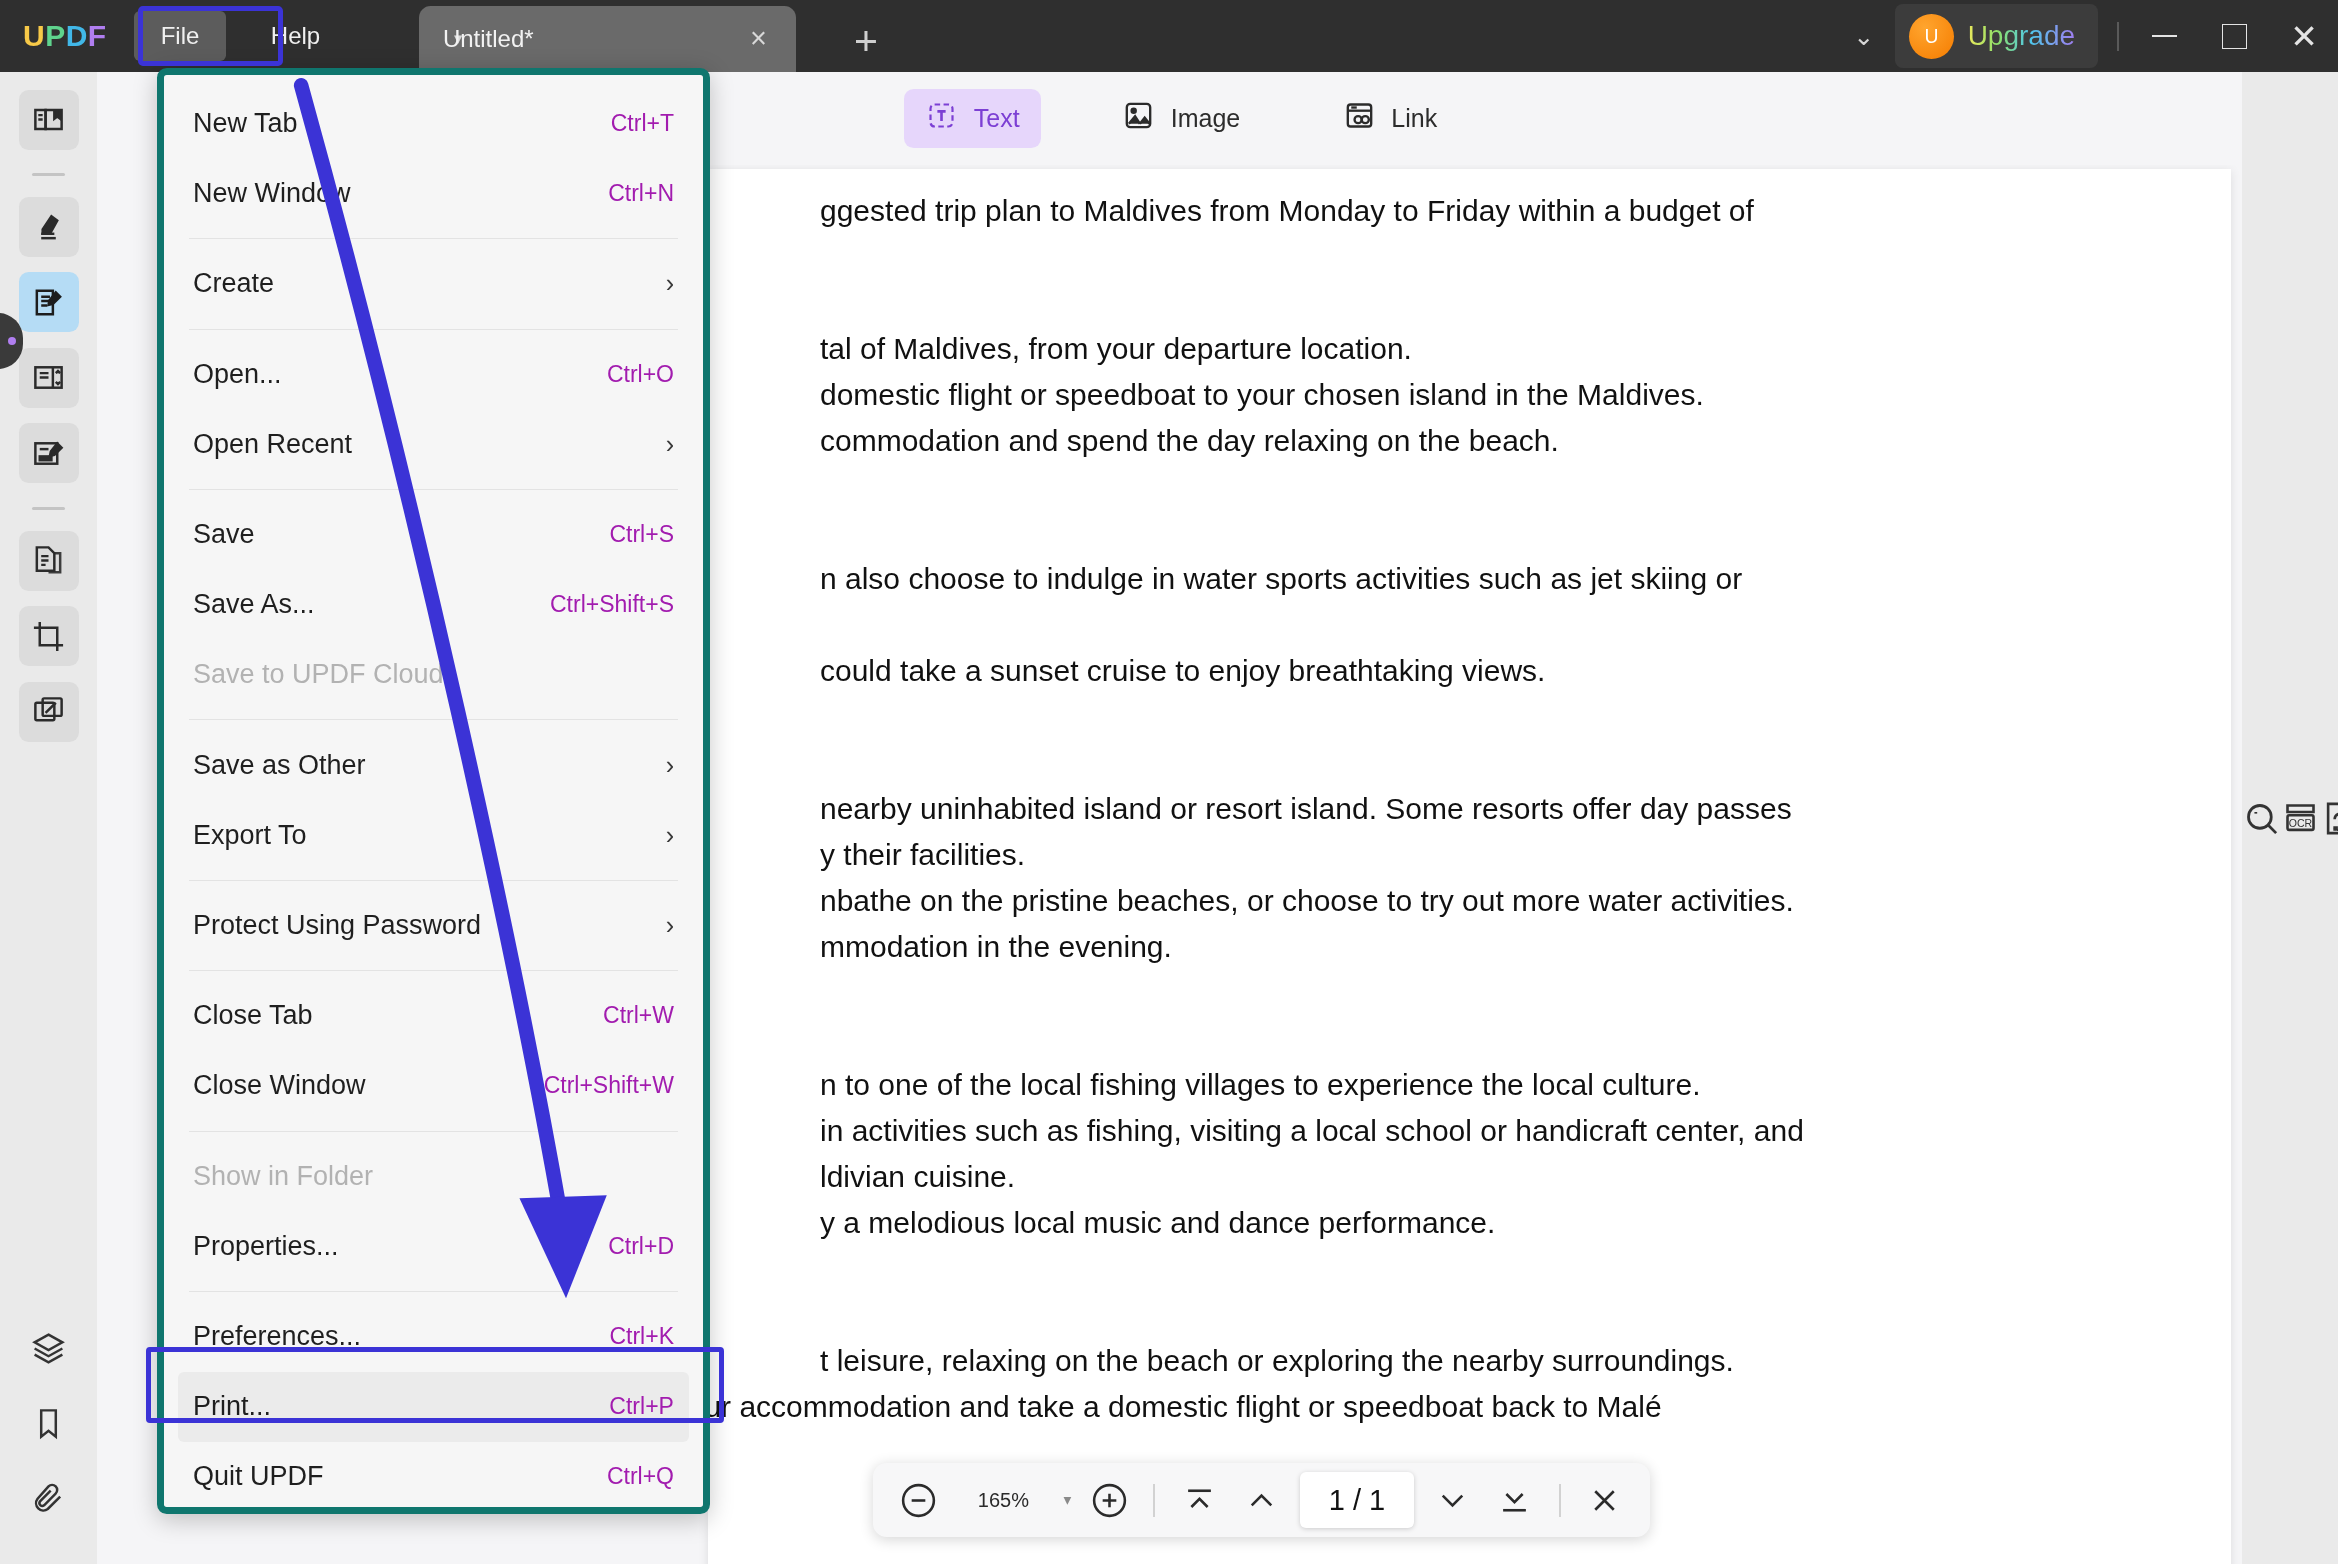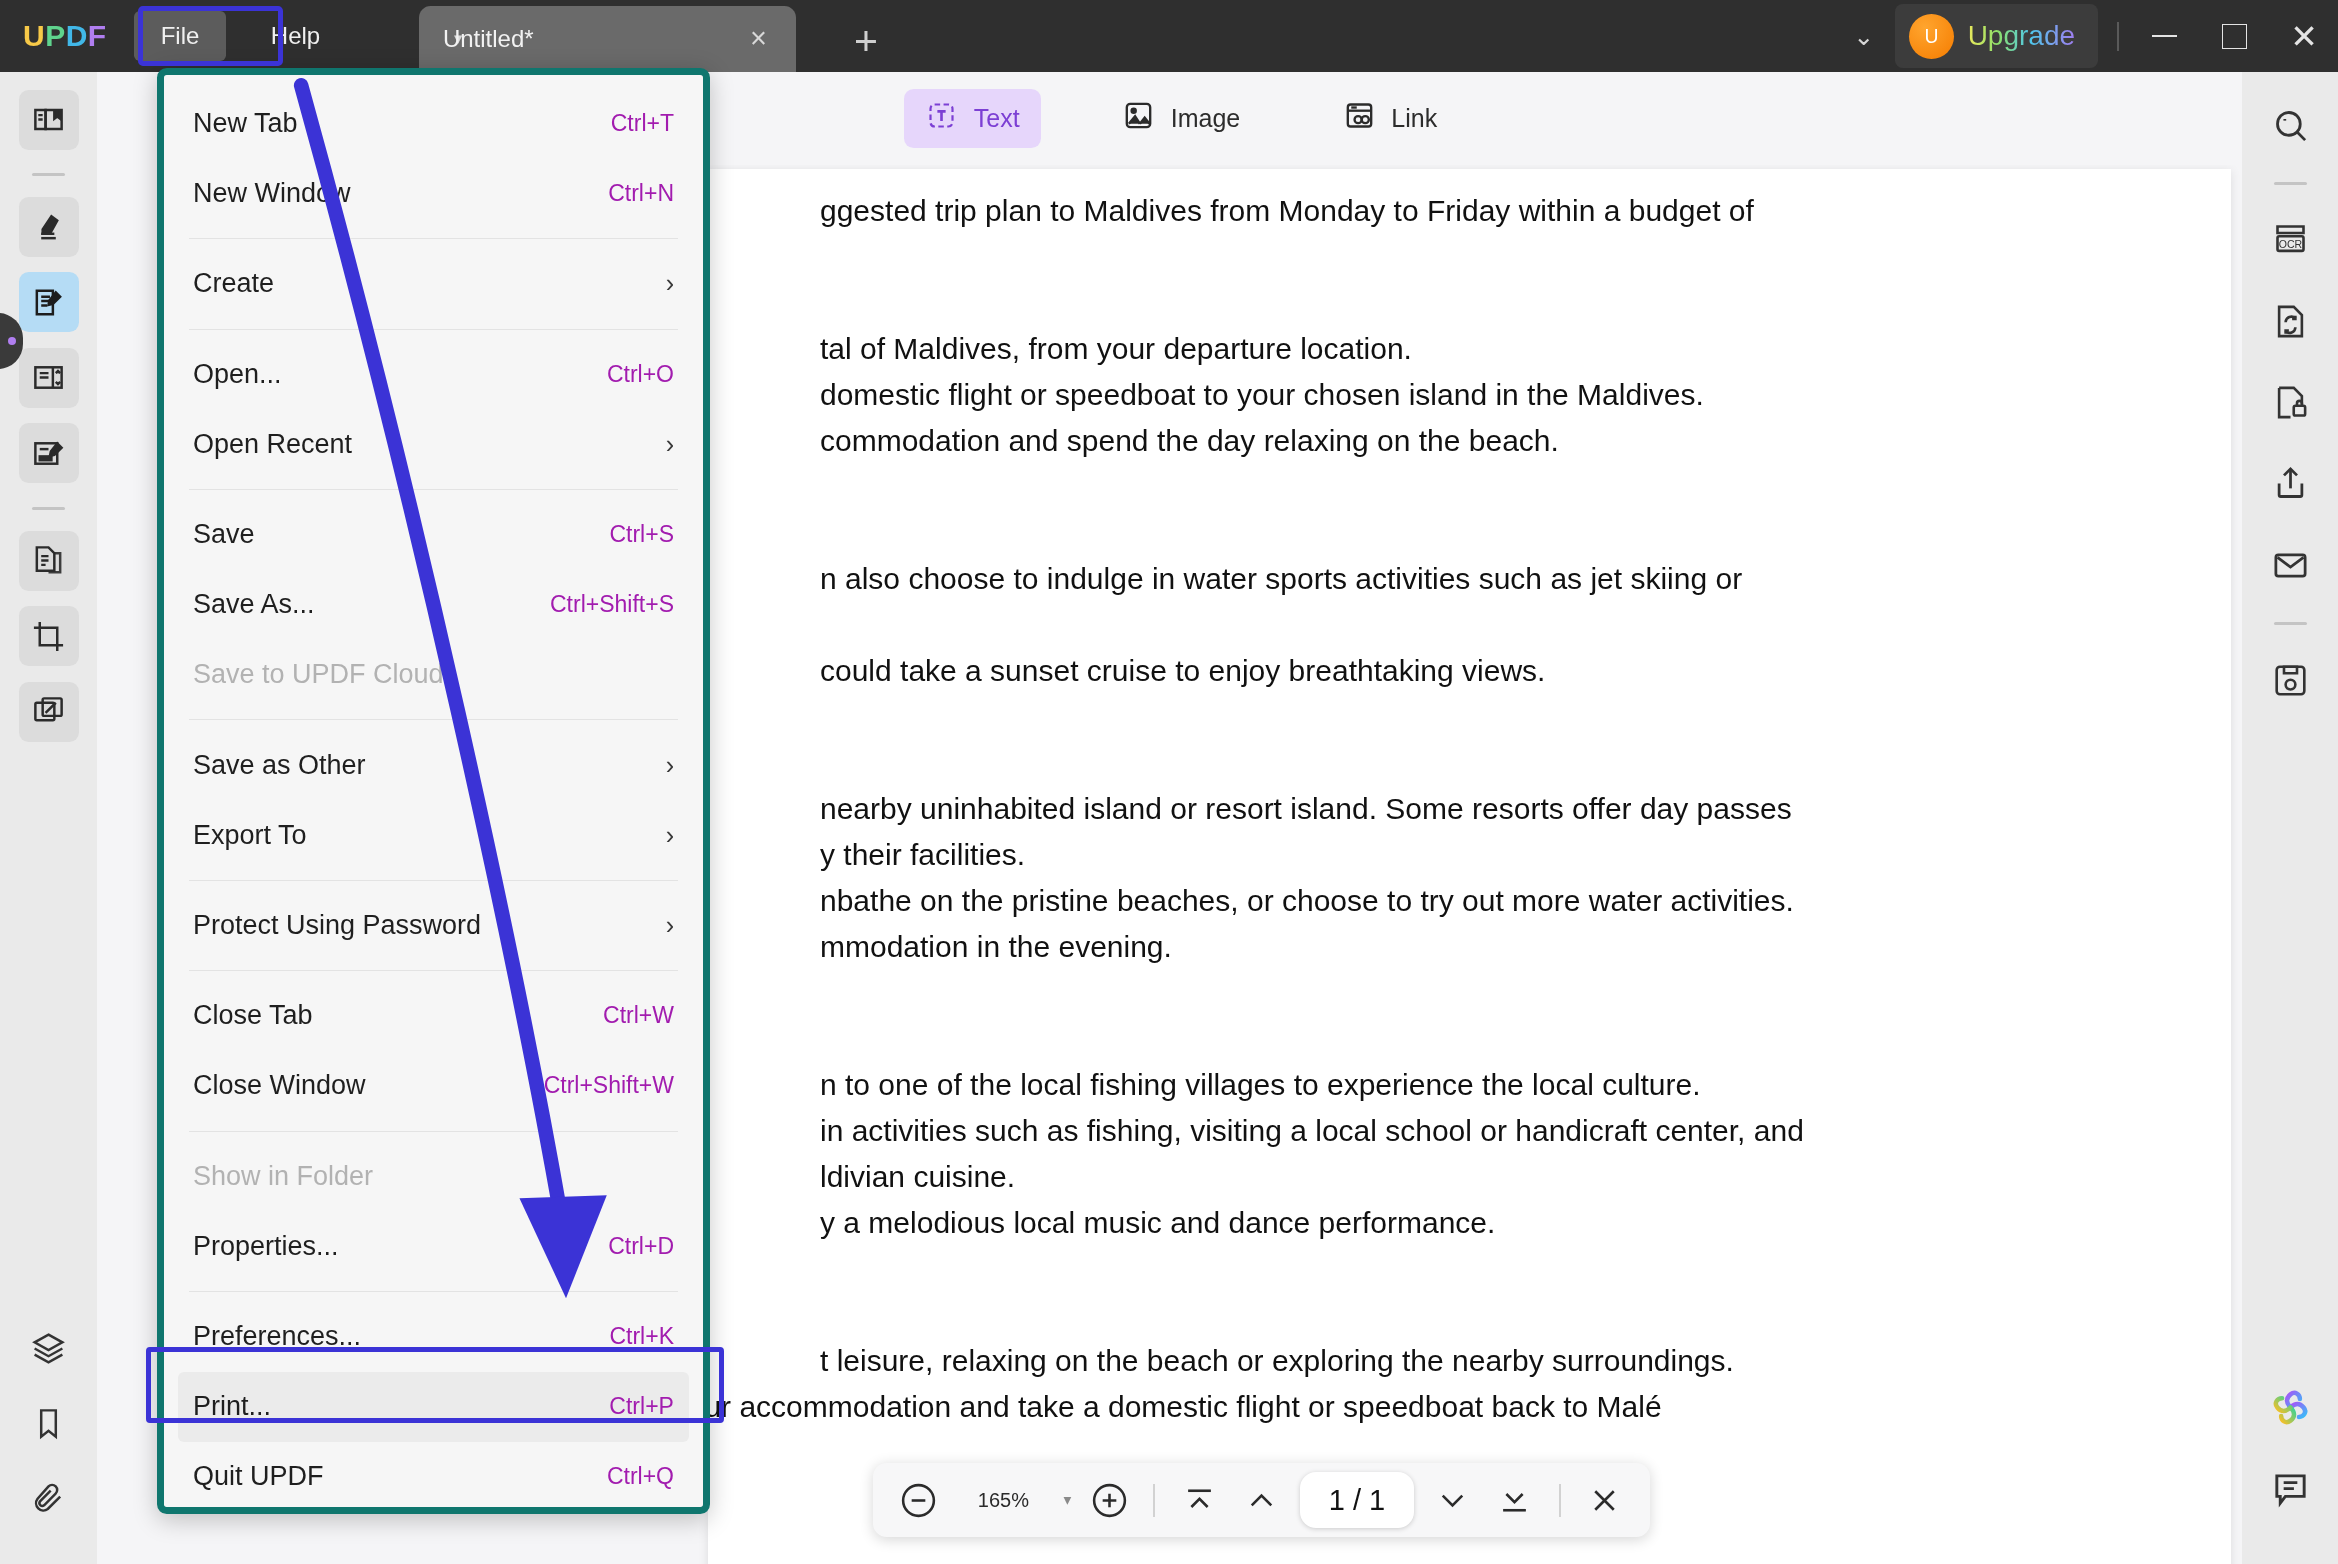"OCR" .rightbar { flex-direction: column -> none }
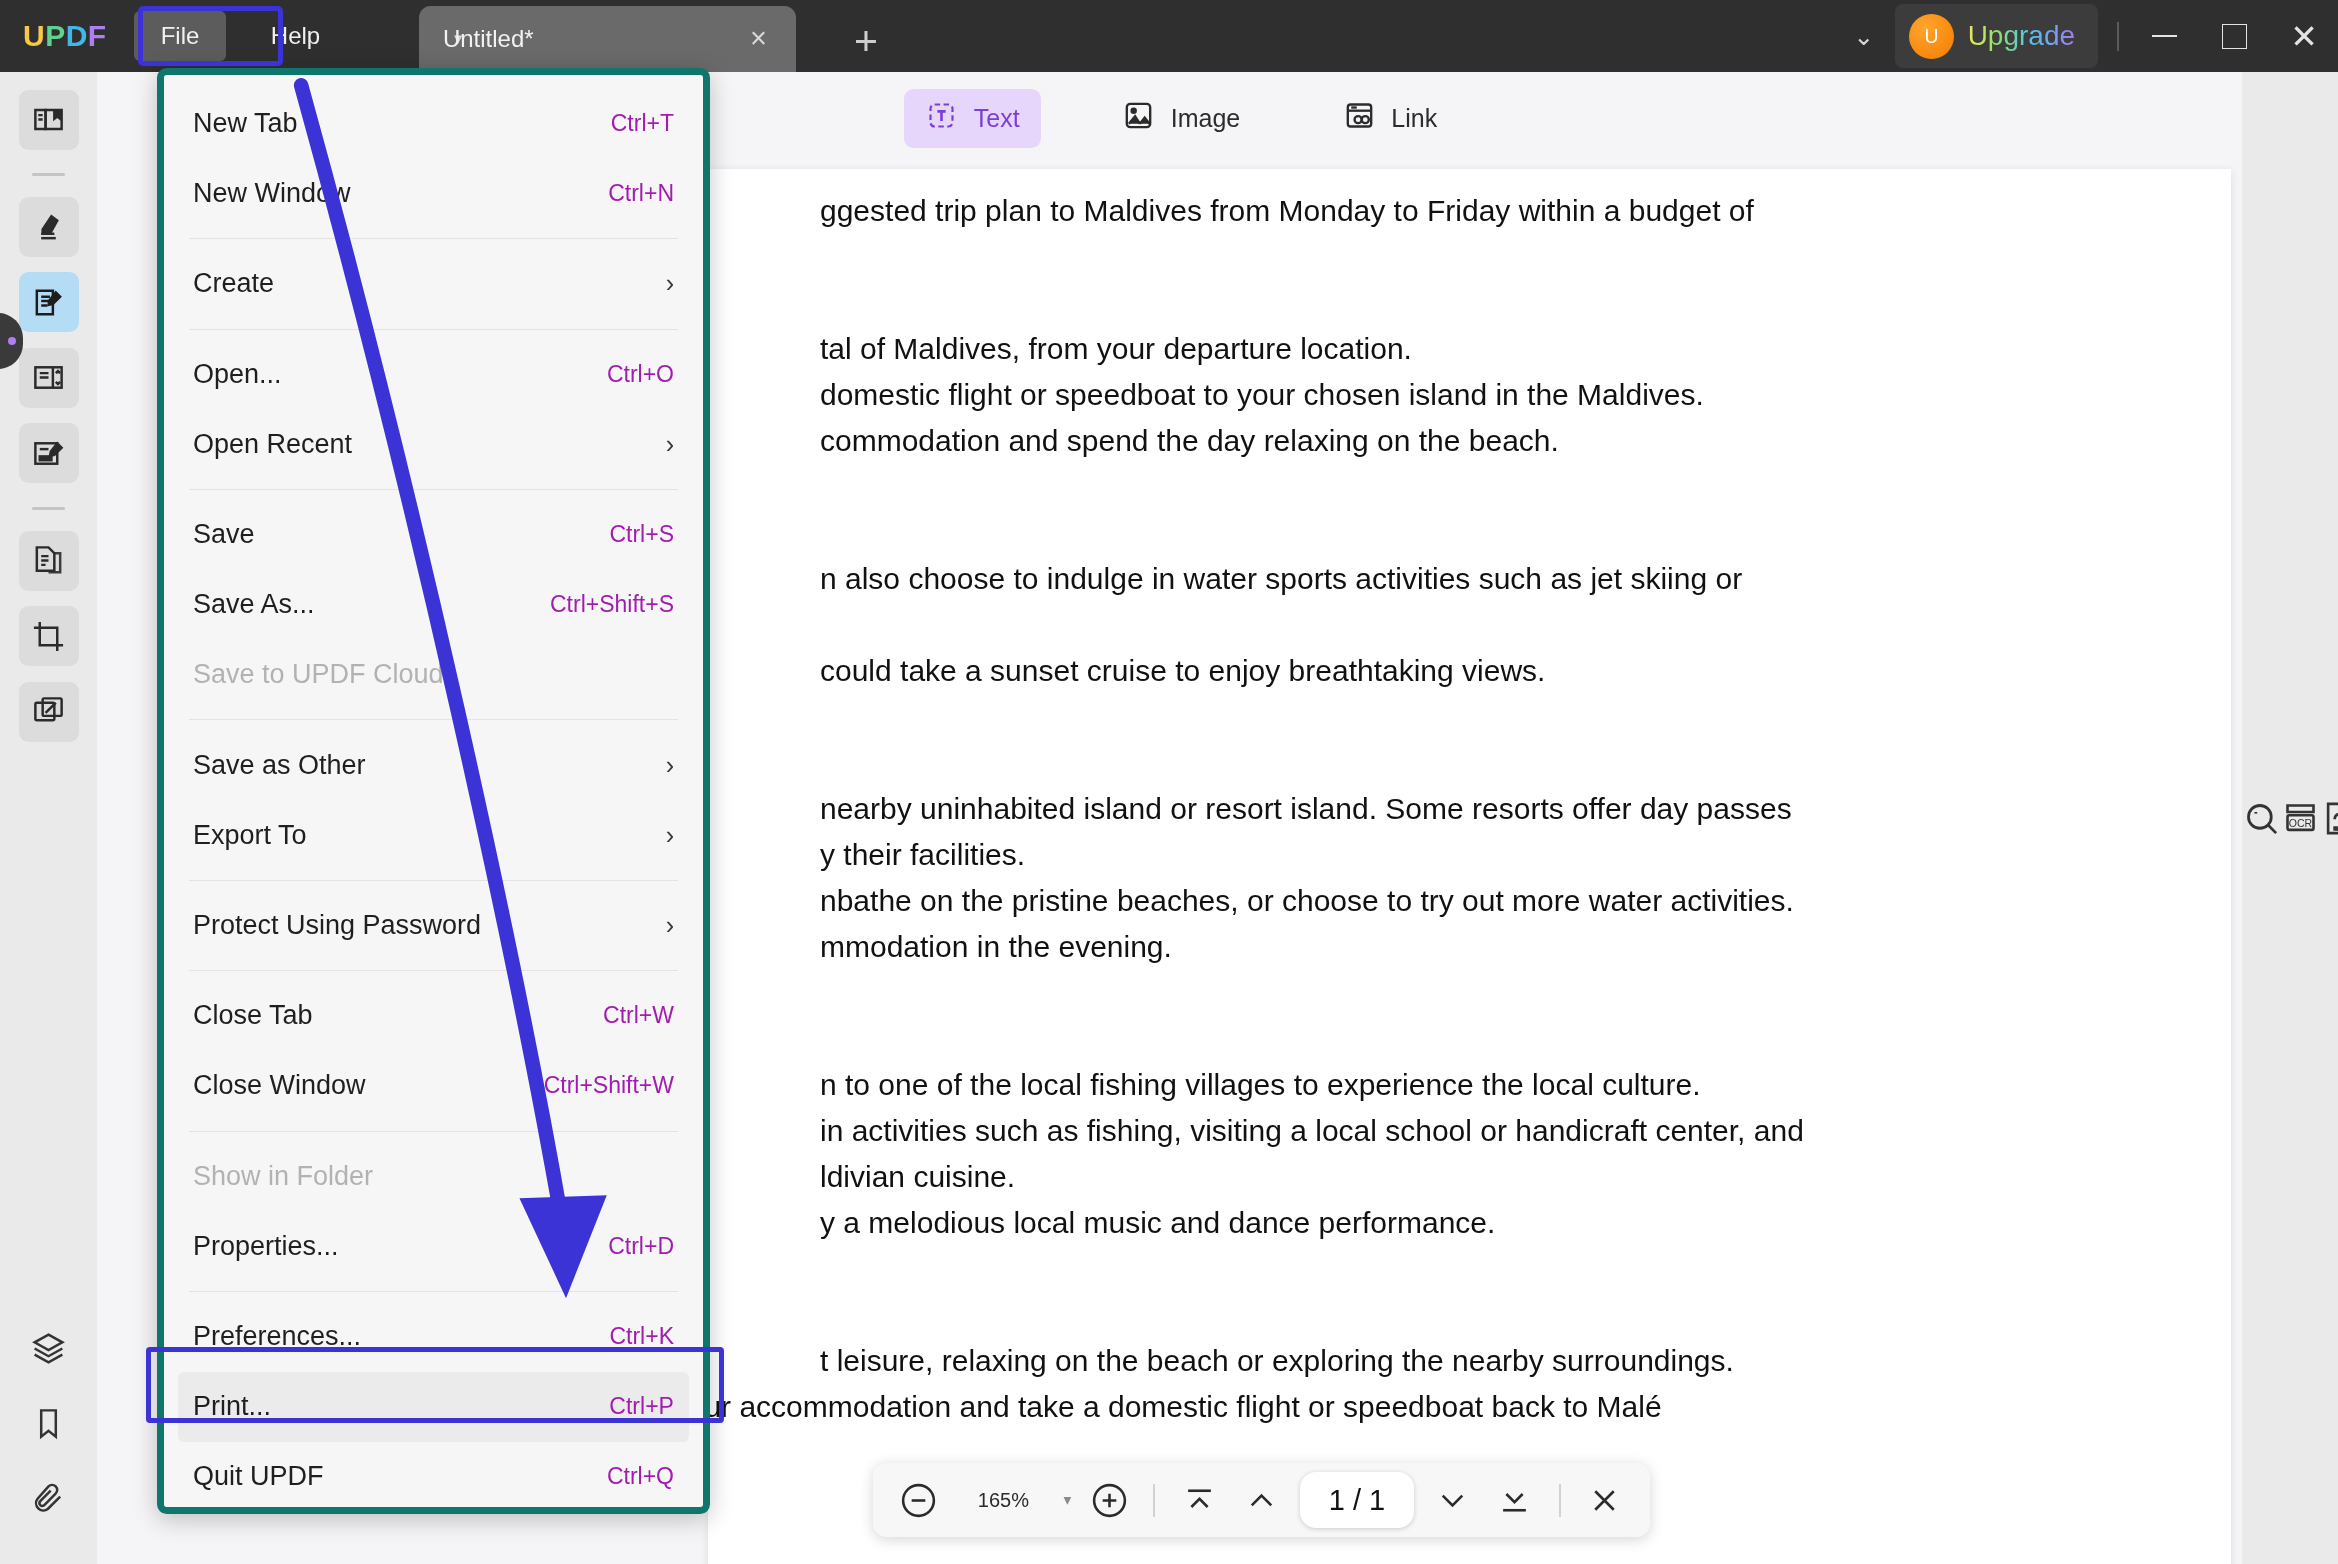"1 / 1" .zb-page { border-radius: 16px -> 6px }
